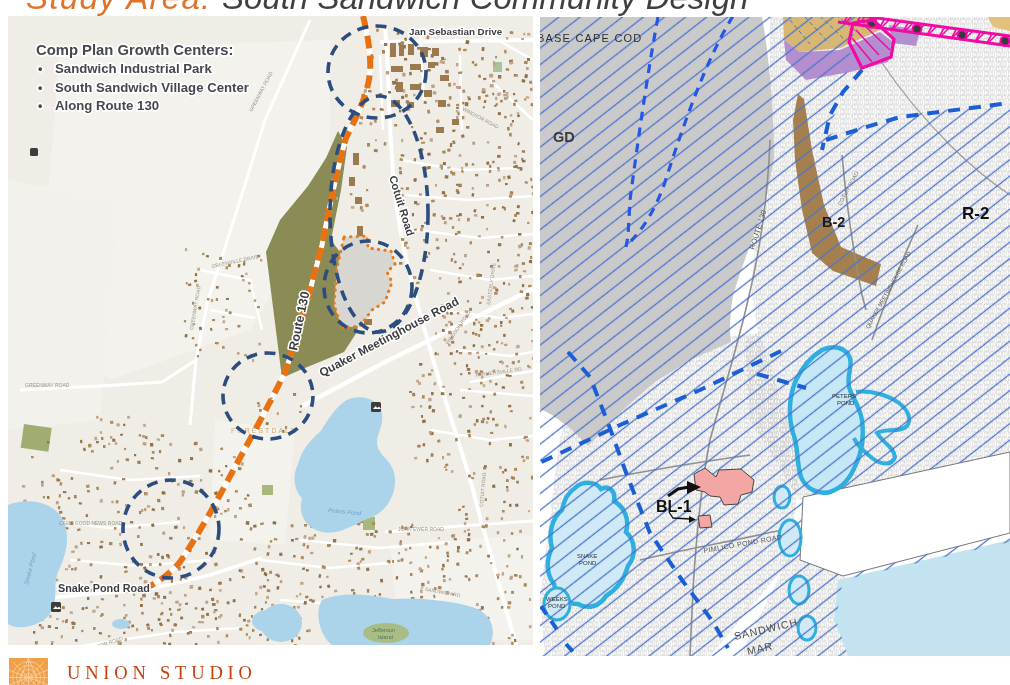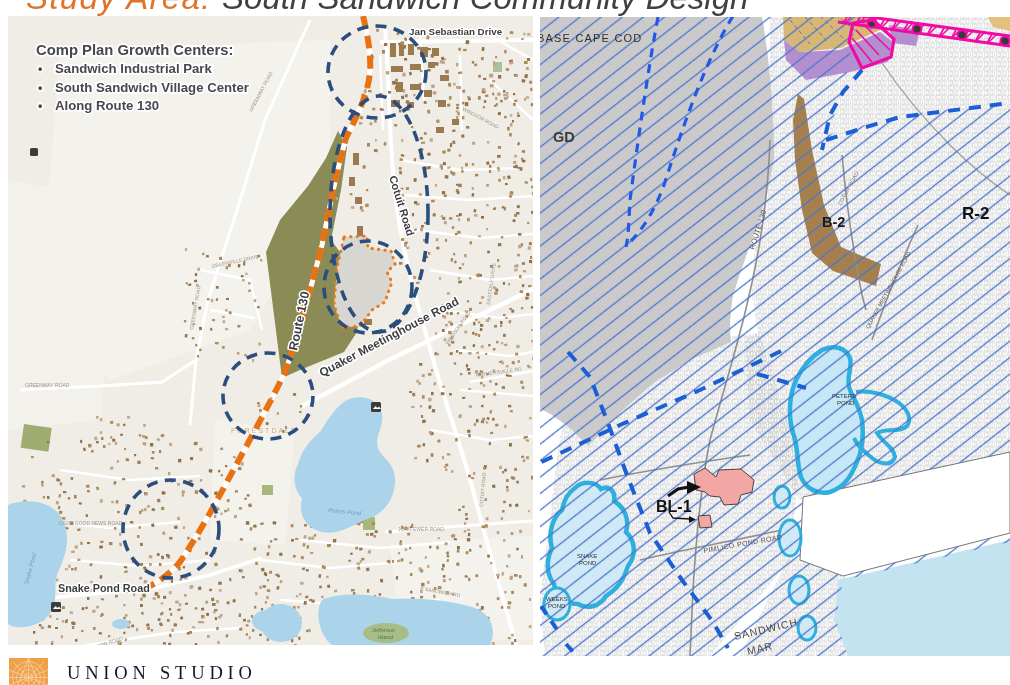"UNION STUDIO" div { color: #0f172a -> #c2410c }
